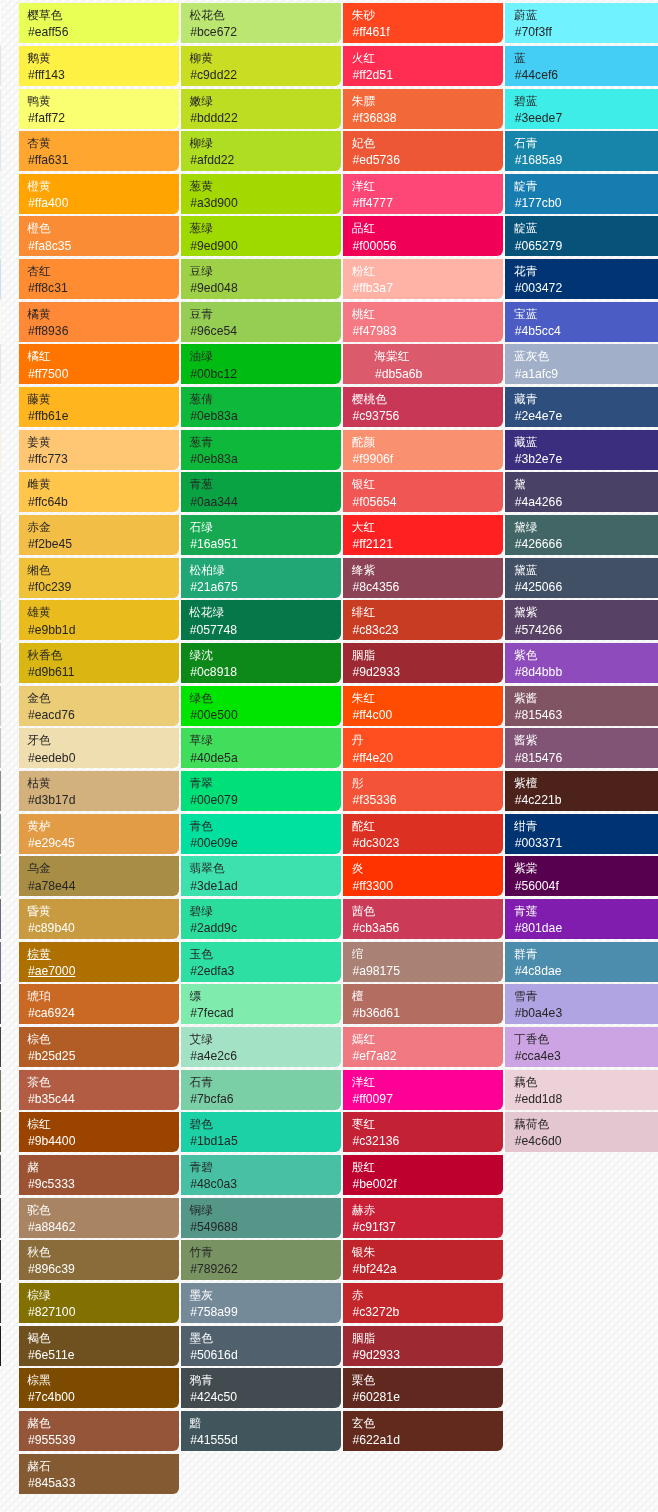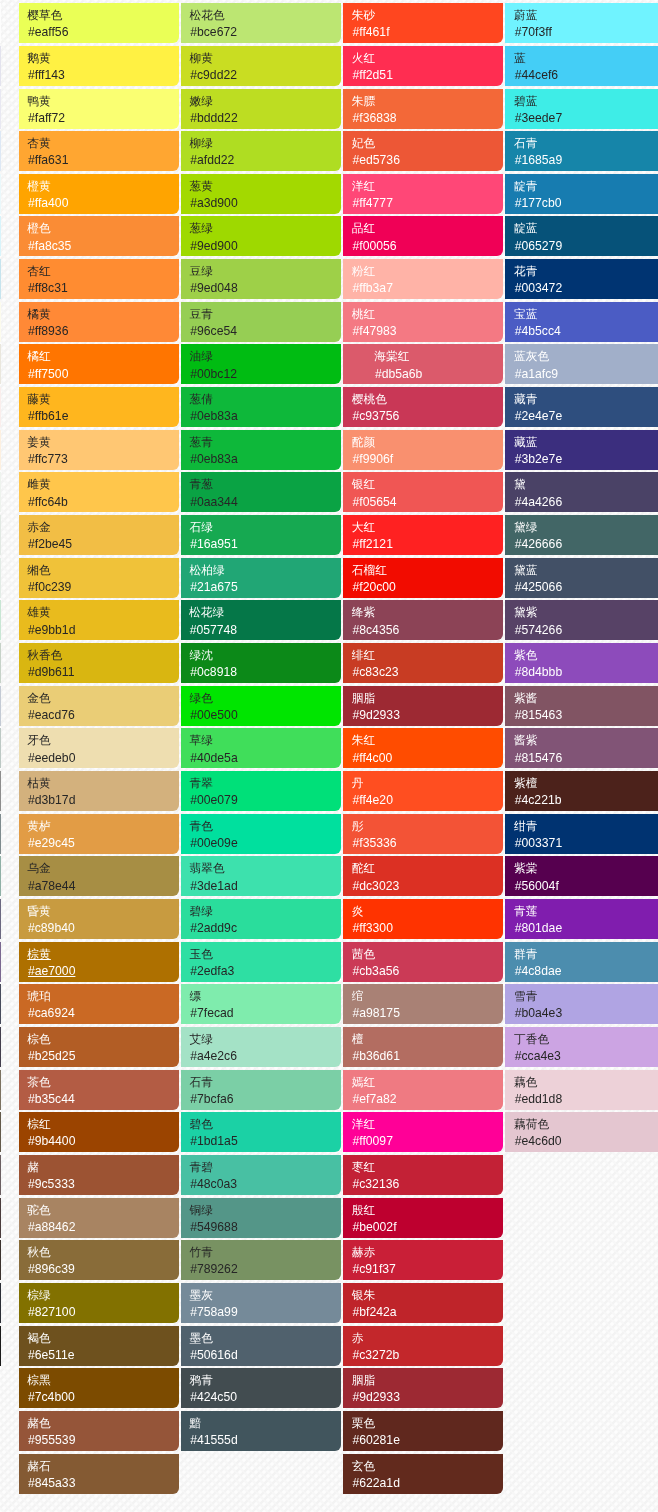"石榴红" div.cell { html: <div> <span>石榴红</span> <span>#f20c00</span> </div> -> none }
